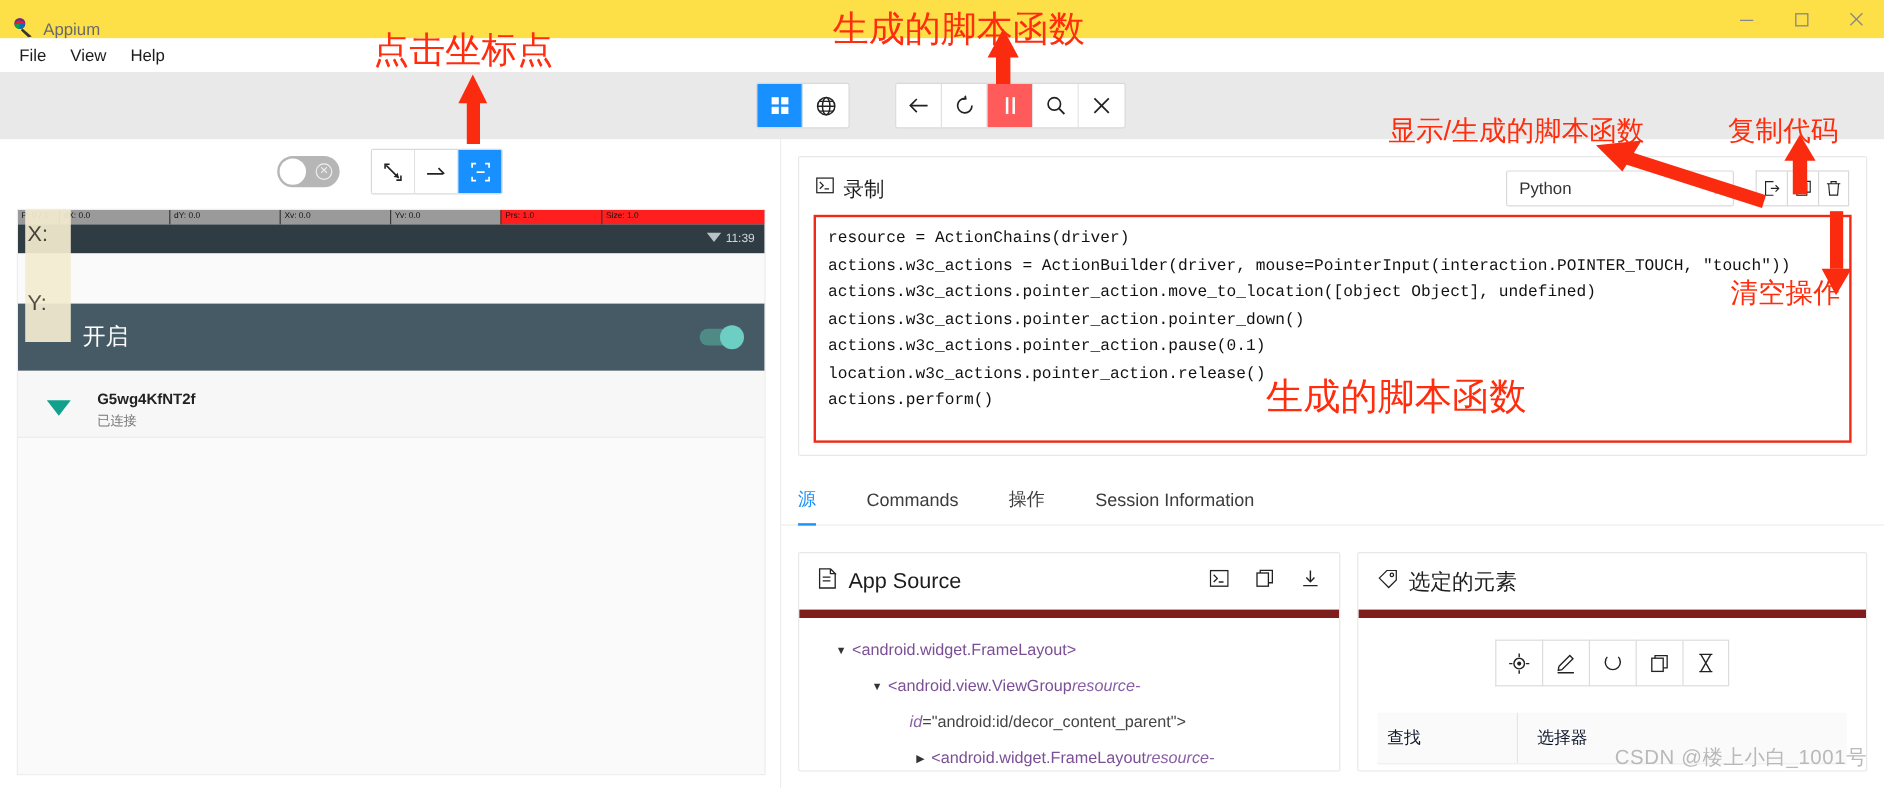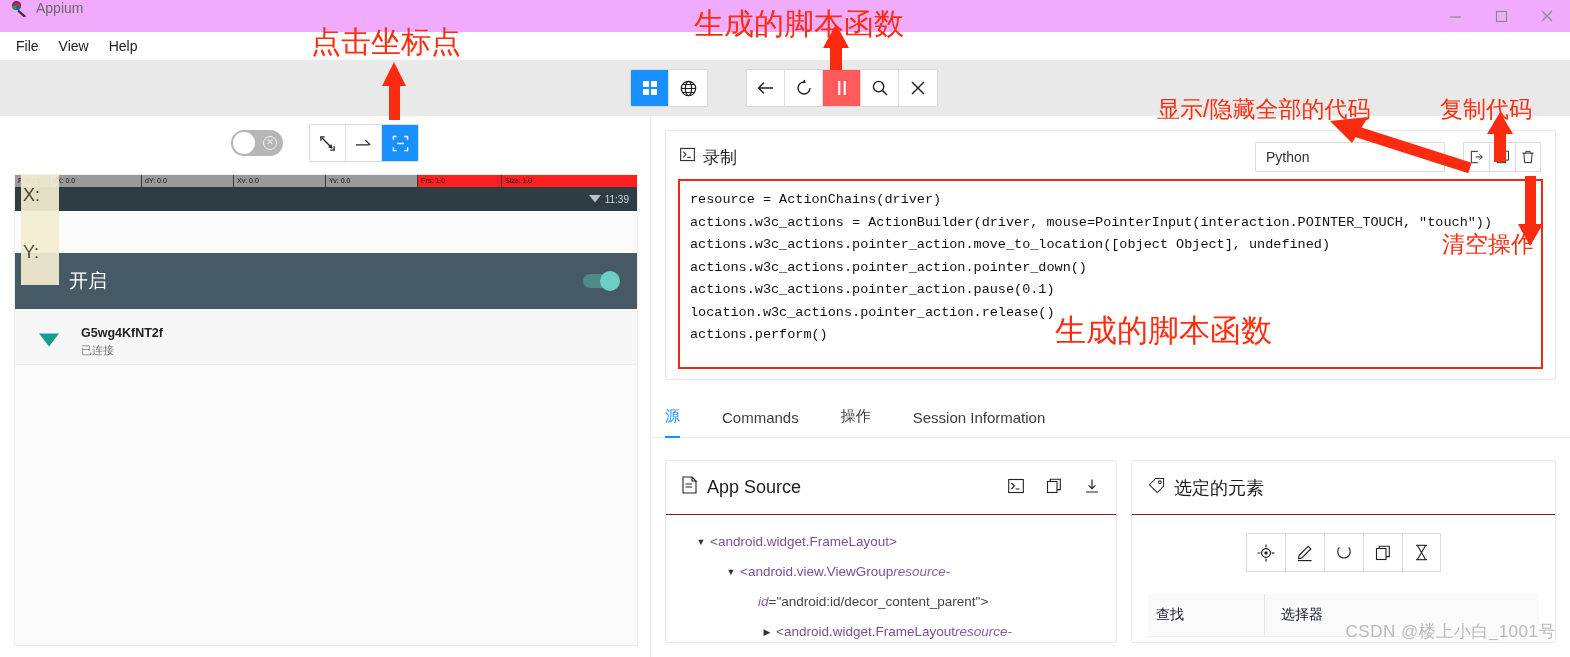"Appium" #titlebar { align-items: flex-start -> flex-end; background: #f0abfc -> #fde047 }
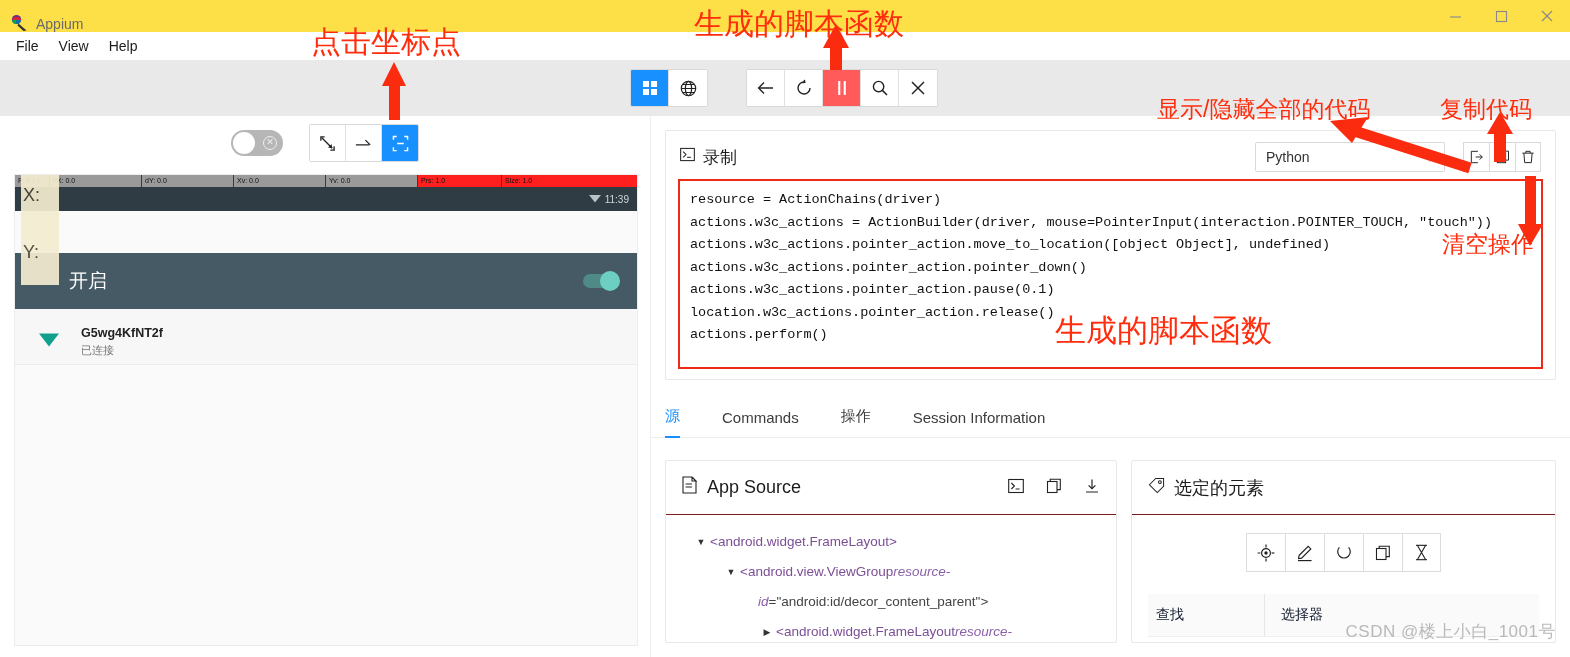"显示/隐藏全部的代码" div.ann-txt { text: /隐藏全部的代码 -> /生成的脚本函数 }
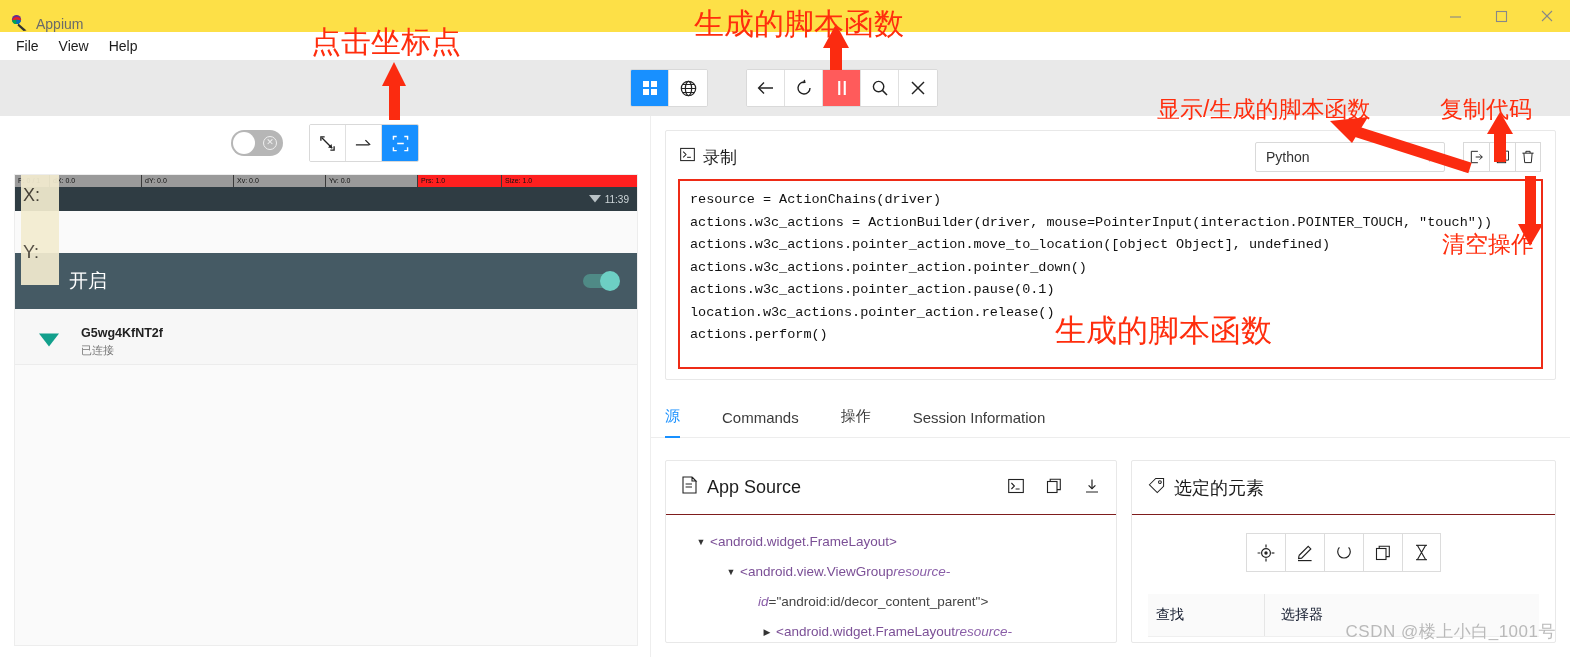"App Source" .card-head { border-bottom: 1px solid #7f1d1d -> 7px solid #7f1d1d }
